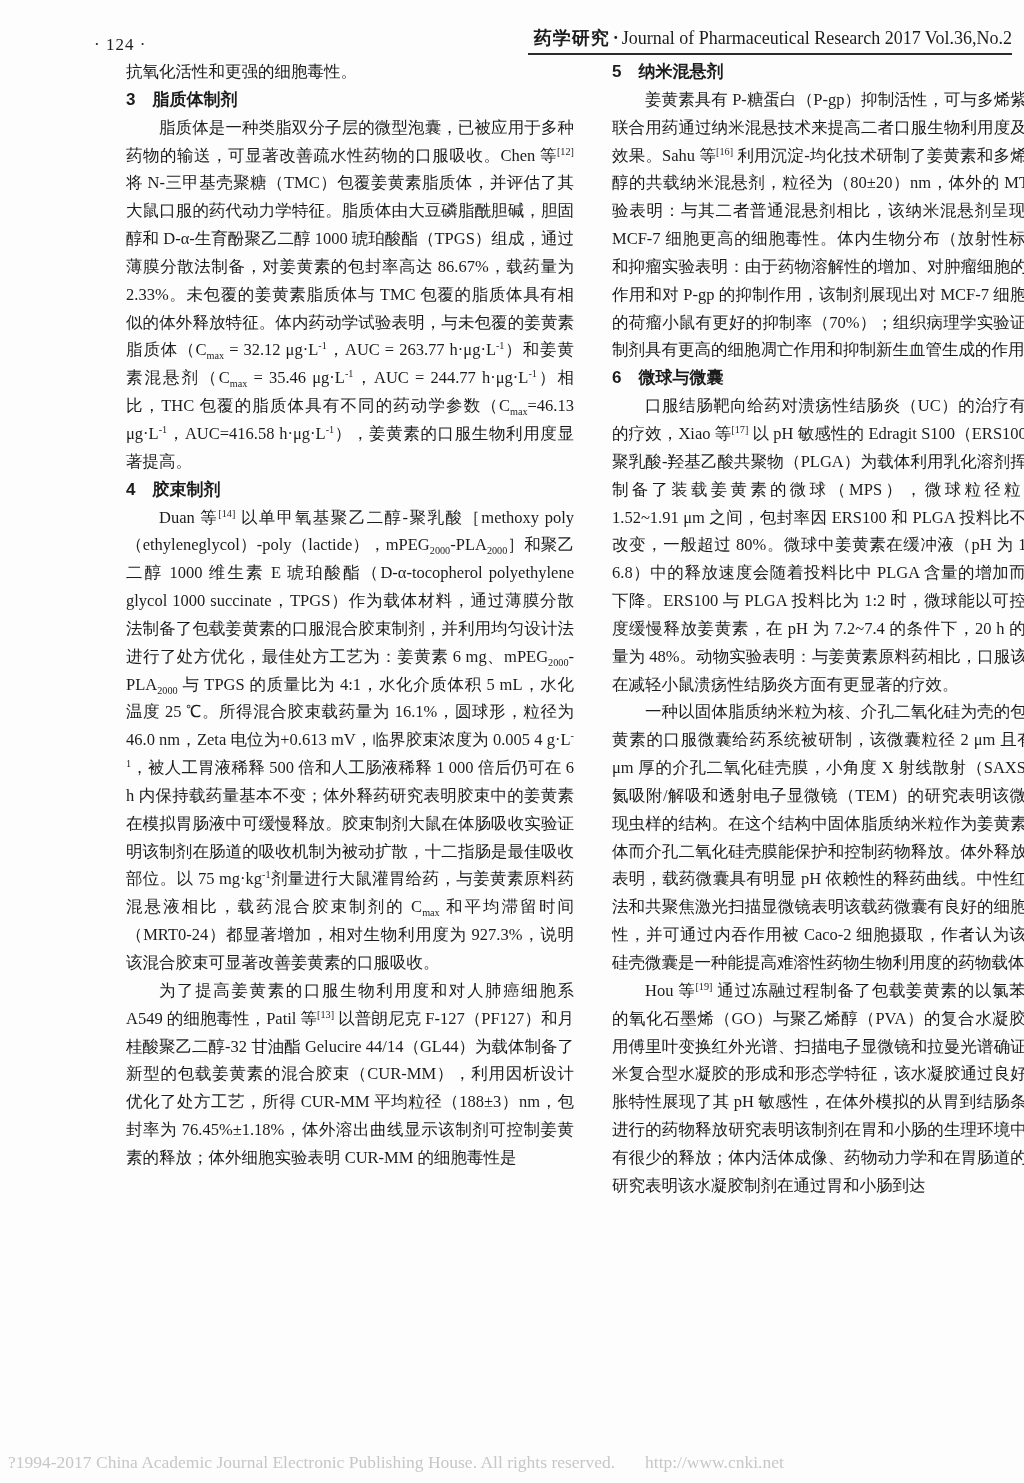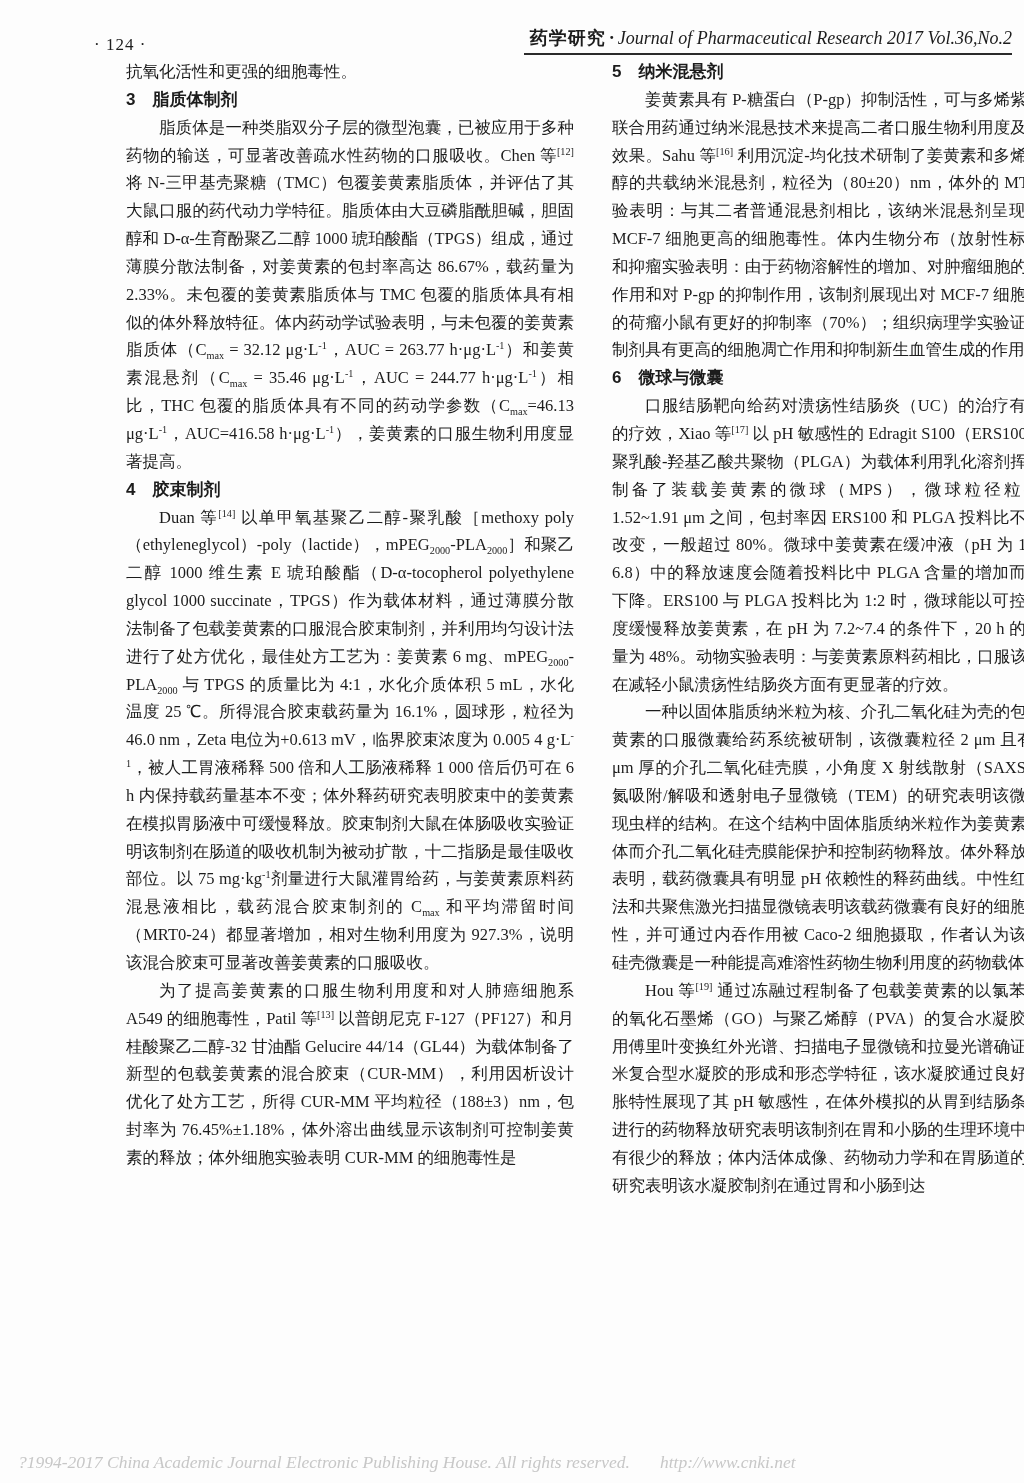"Journal of Pharmaceutical Research 2017" .journal-en { font-style: italic -> none }
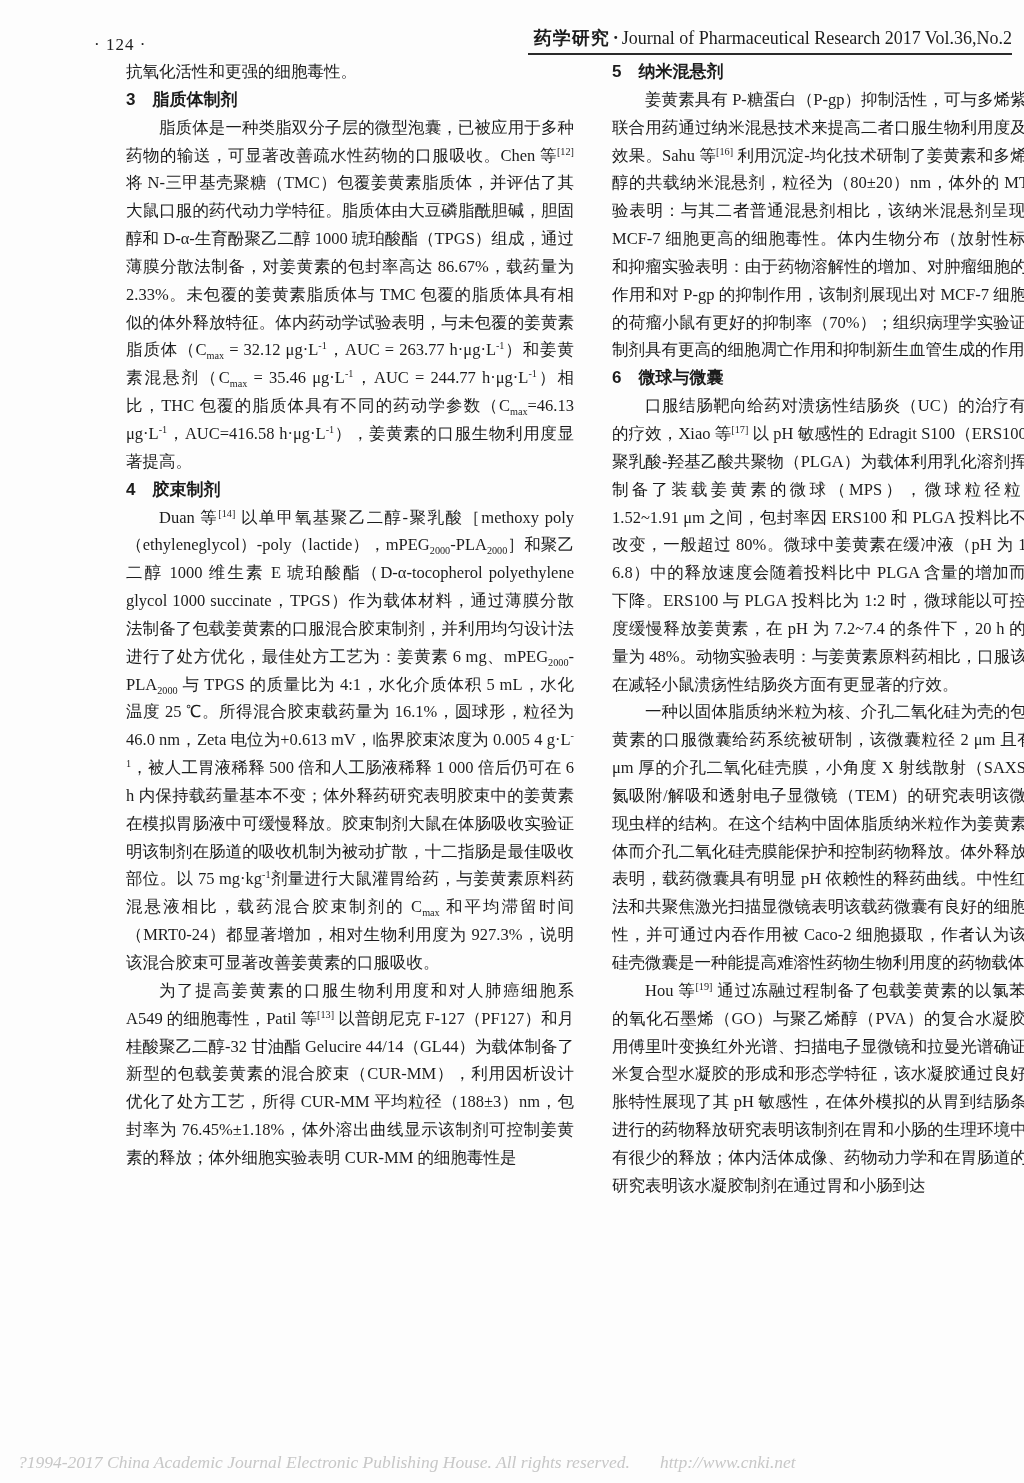"?1994-2017 China Academic Journal" .page-footer { font-style: italic -> none; left: 18px -> 8px }
